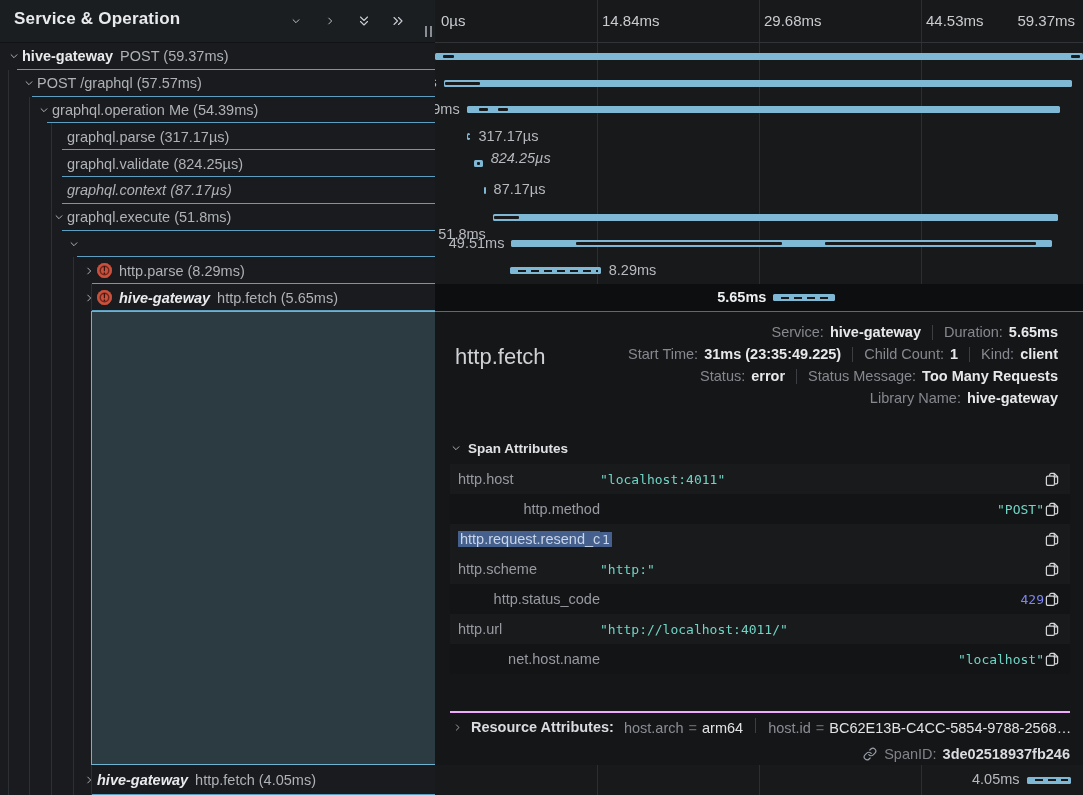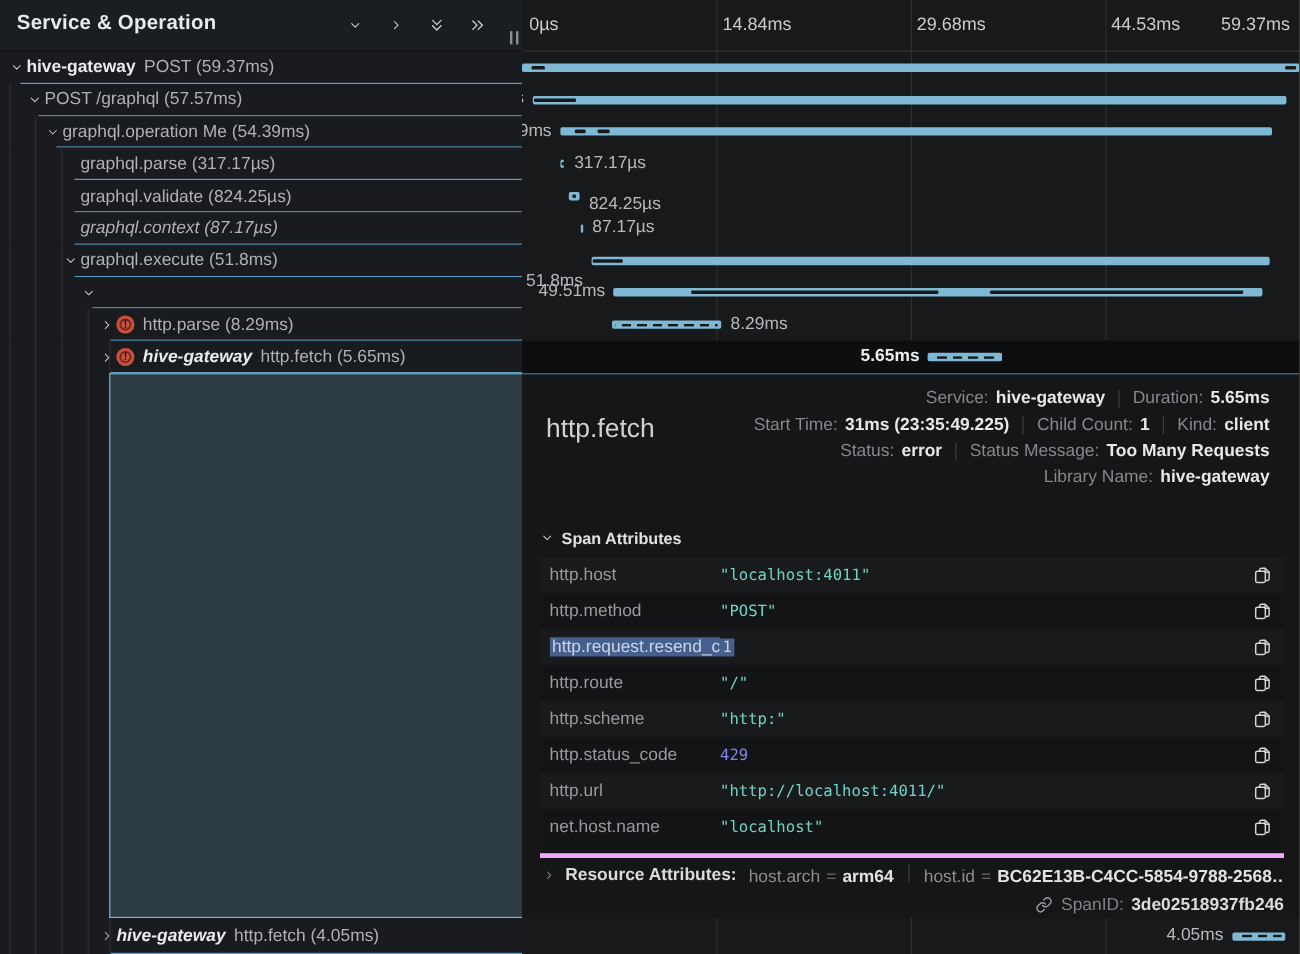"Service & Operation" .app { background: #a3a3a3 -> #0369a1 }
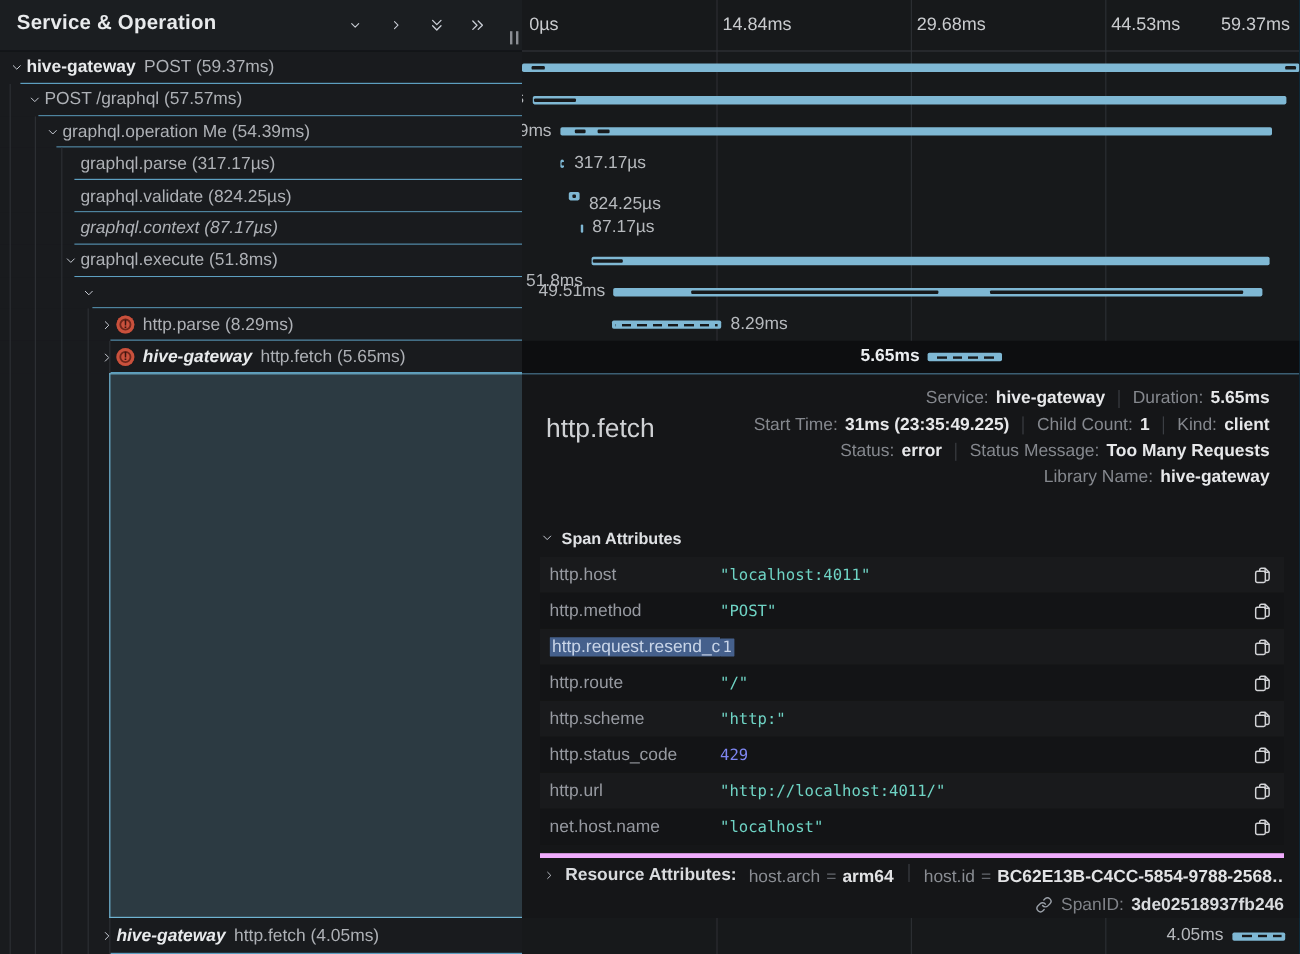"824.25µs" span.bar-label { font-style: none -> italic; top: 12px -> 0 }
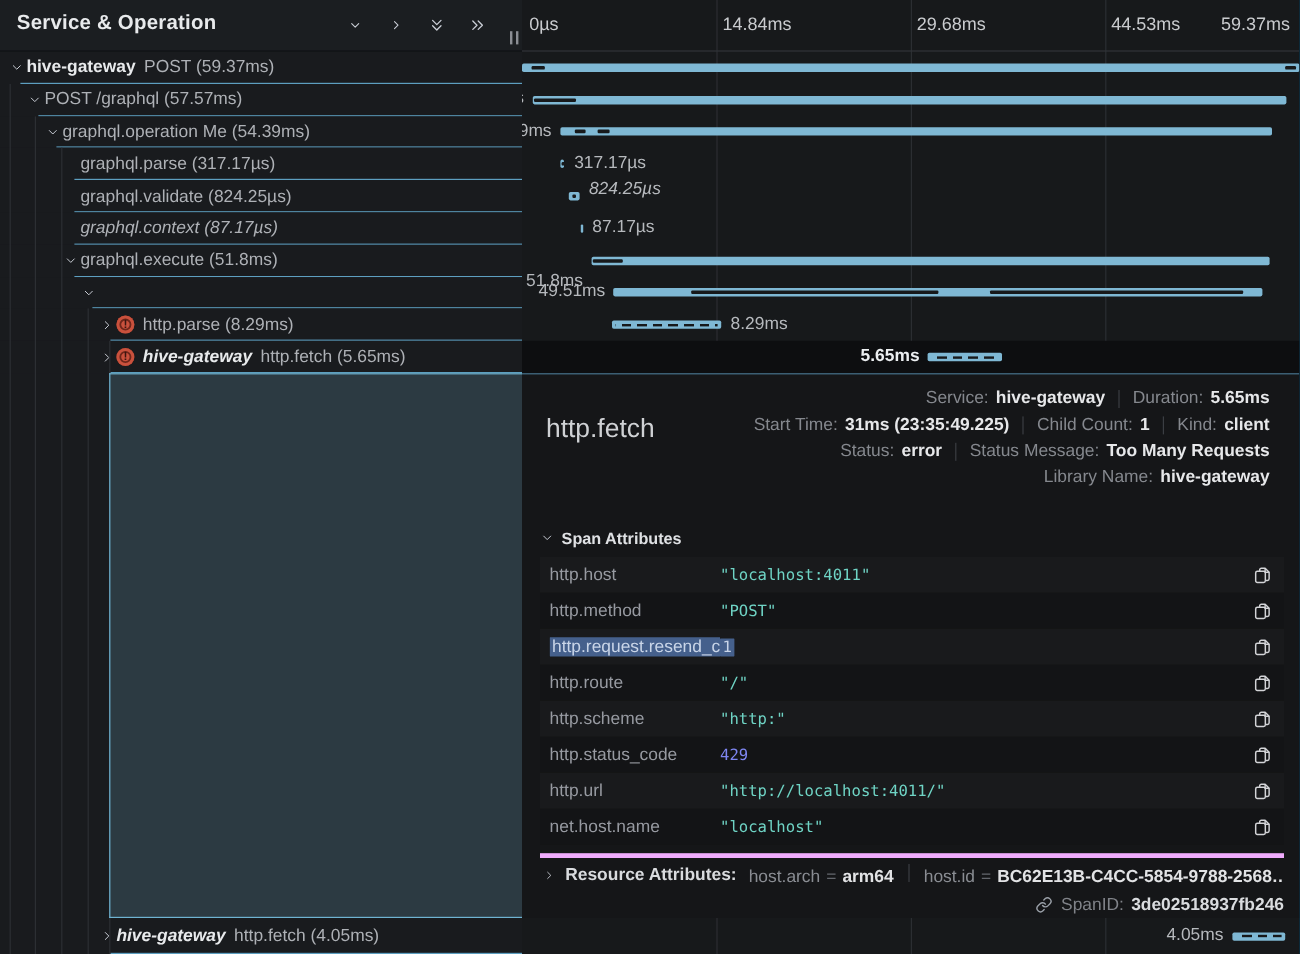"http.method" .attr-row.even { text-align: none -> right }
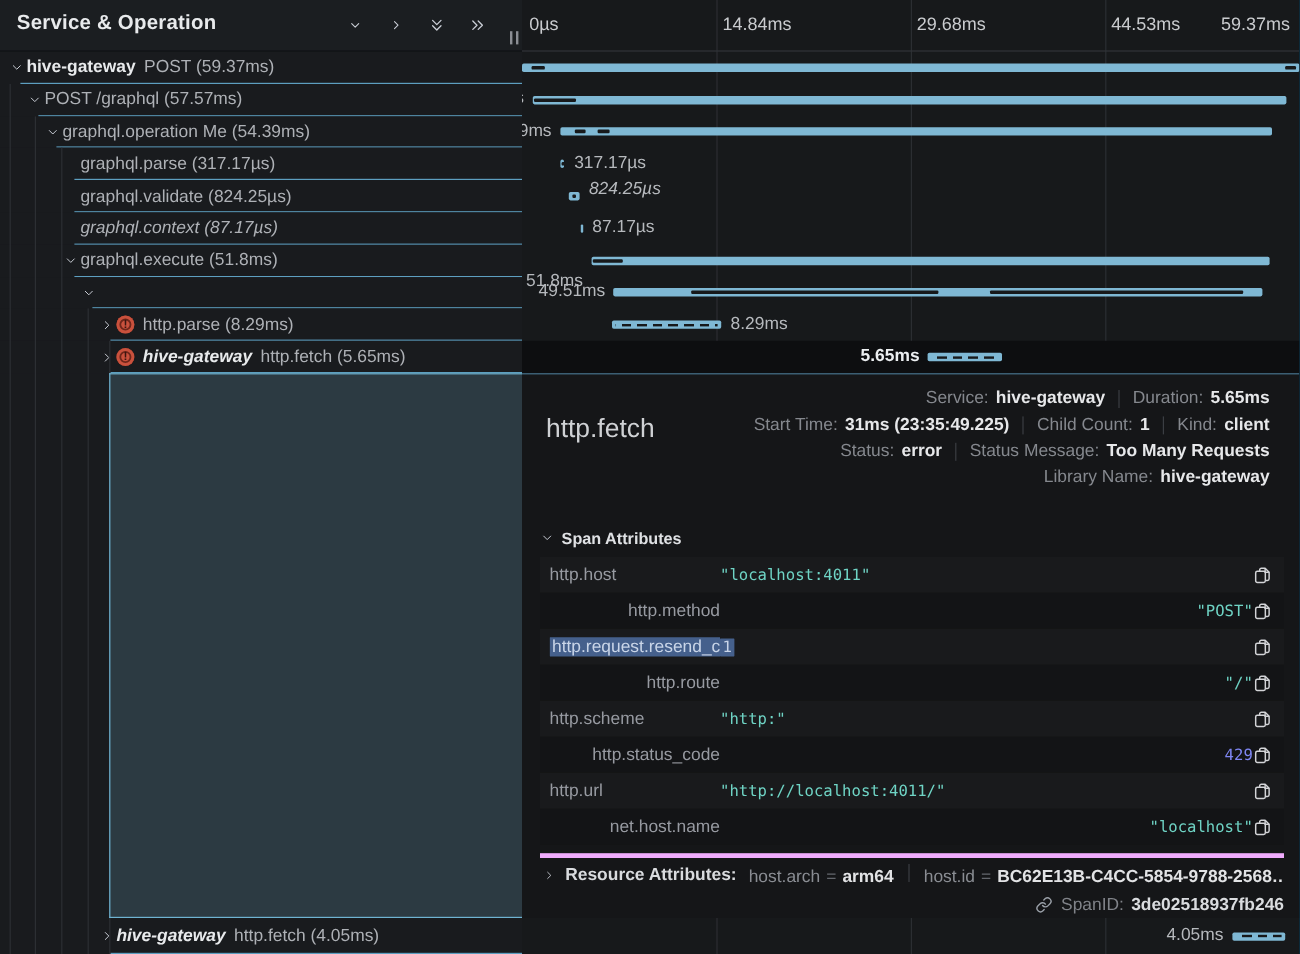"http.route" div.attr-row { html: <div> <span>http.route</span> <span>"/"</span> <span> <svg> <rect></rect> <path></path> <path></path> </svg> </span> </div> -> none }
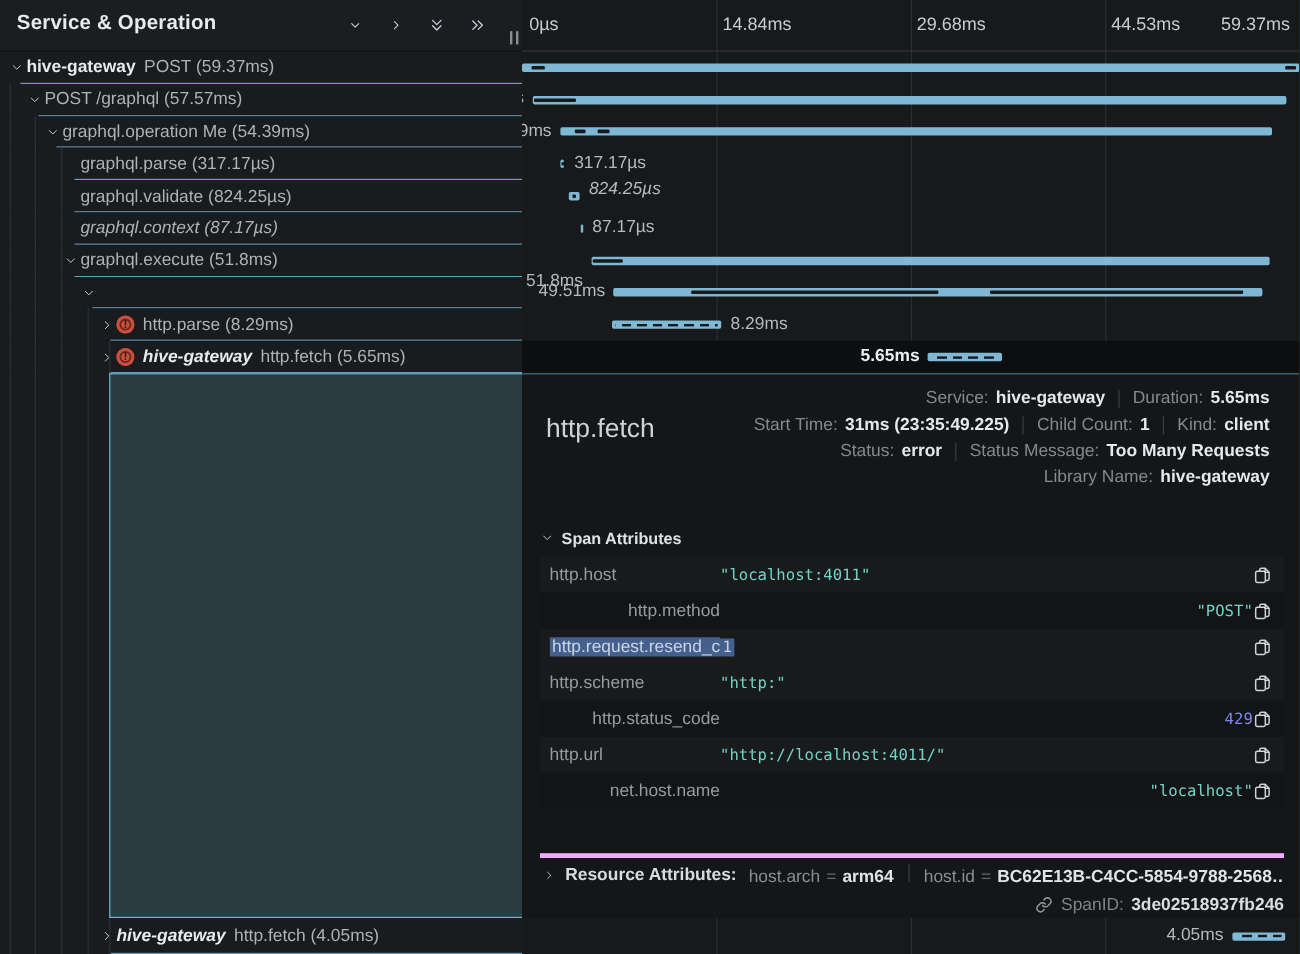"Resource Attributes:" .resource-row { border-top: 4px solid #f0abfc -> 2px solid #f0abfc }
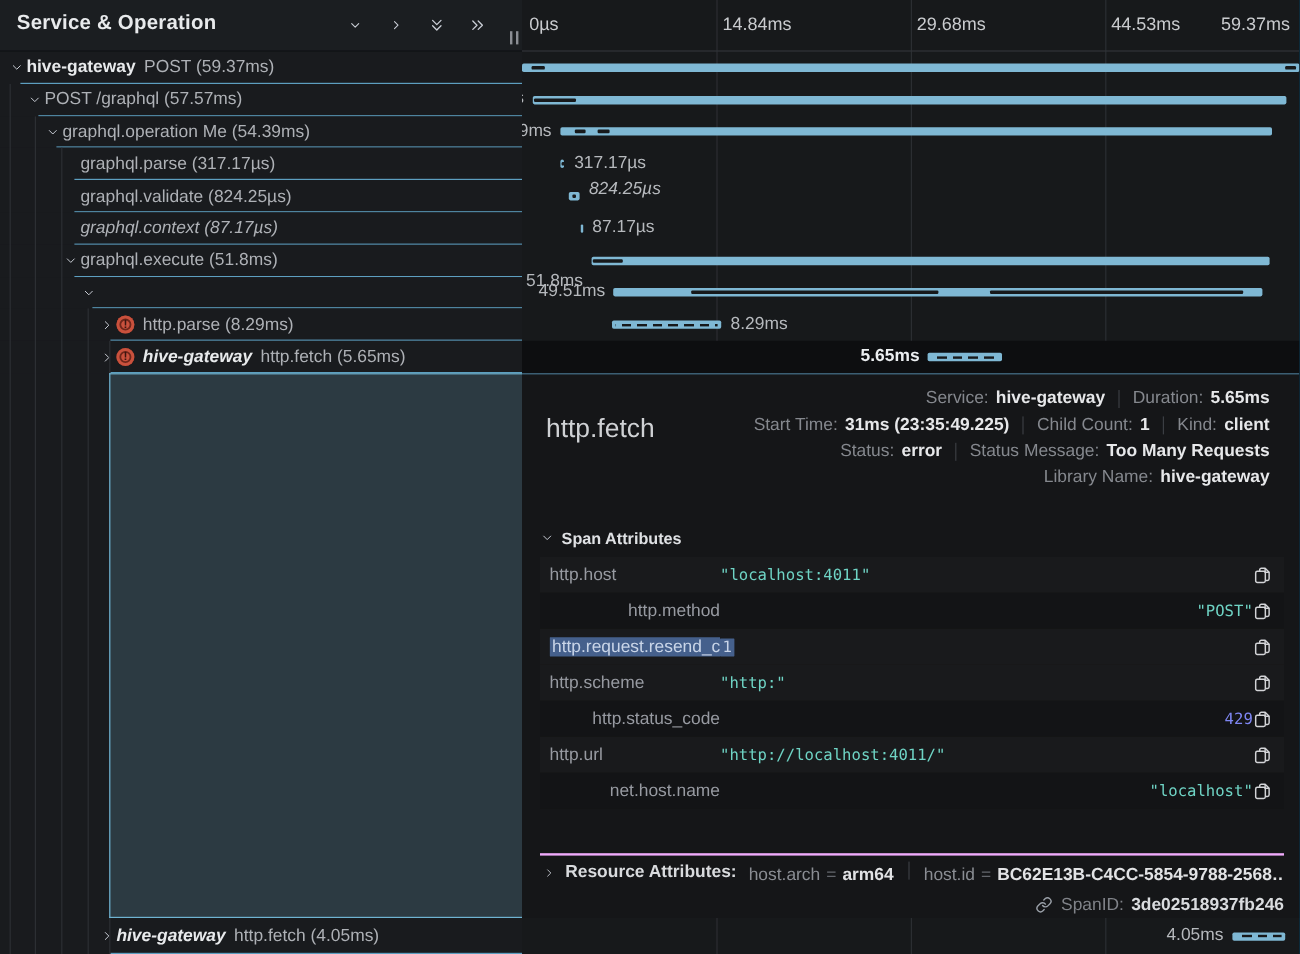"arm64" .res-val { font-weight: 700 -> 400 }
